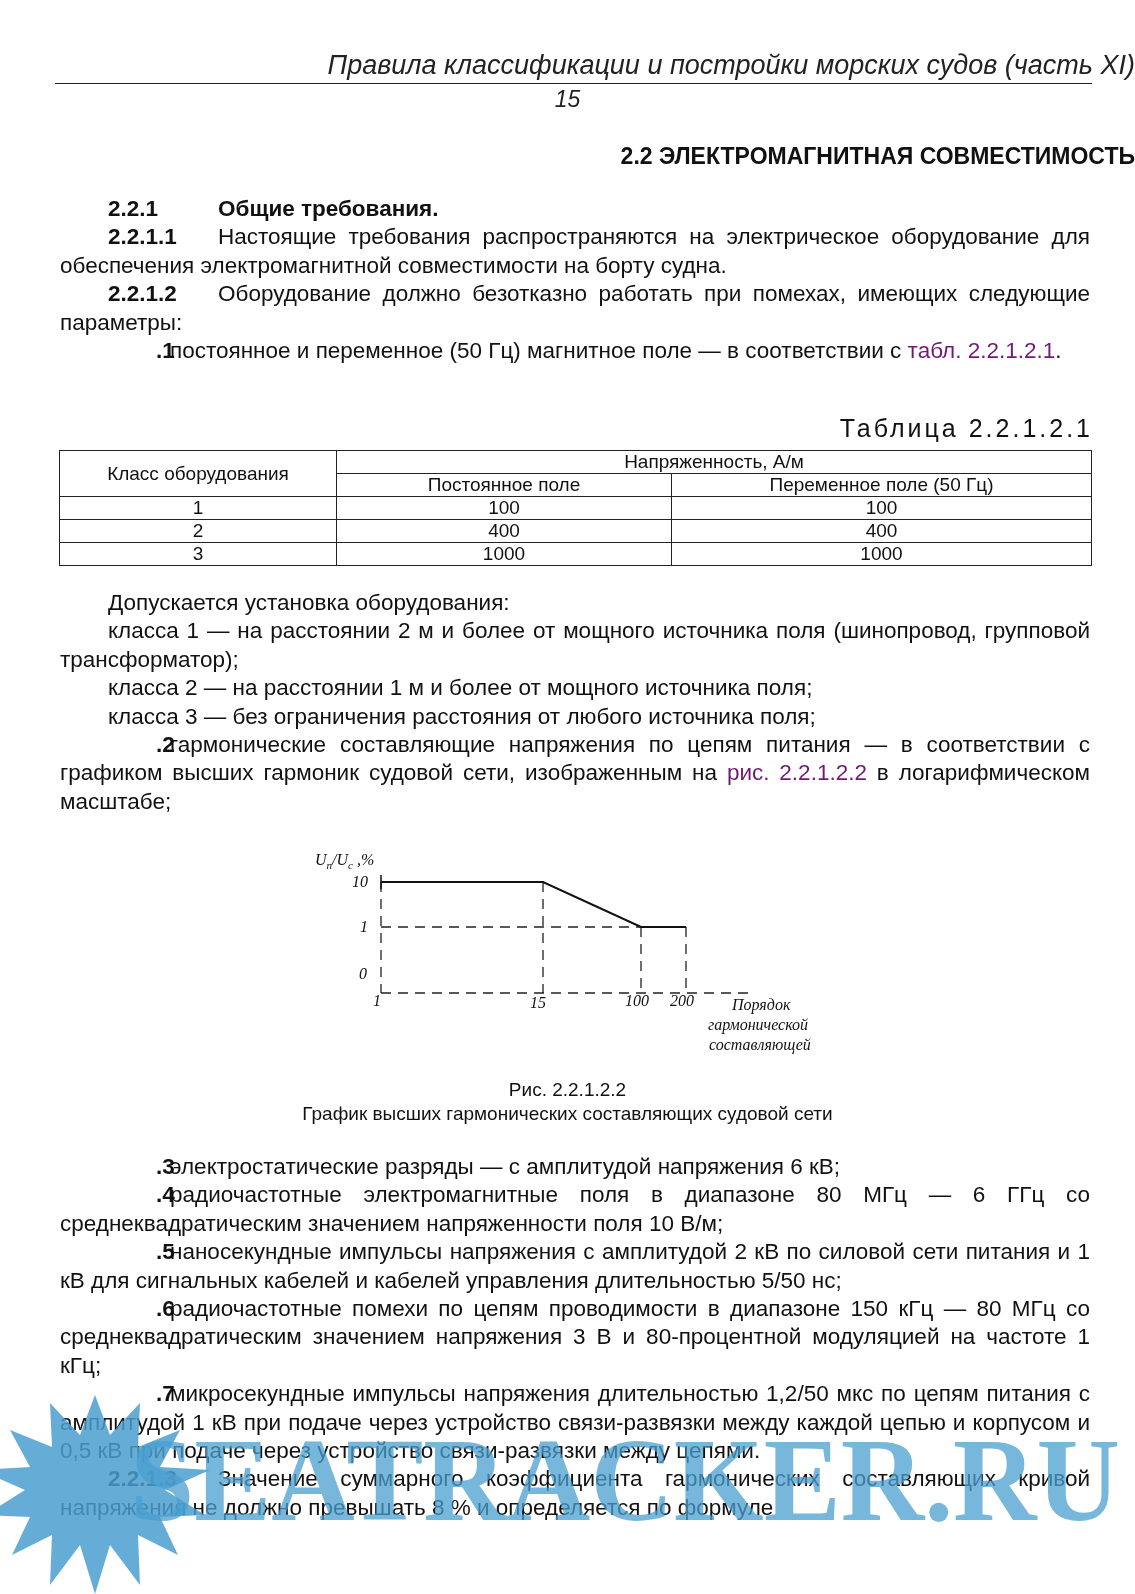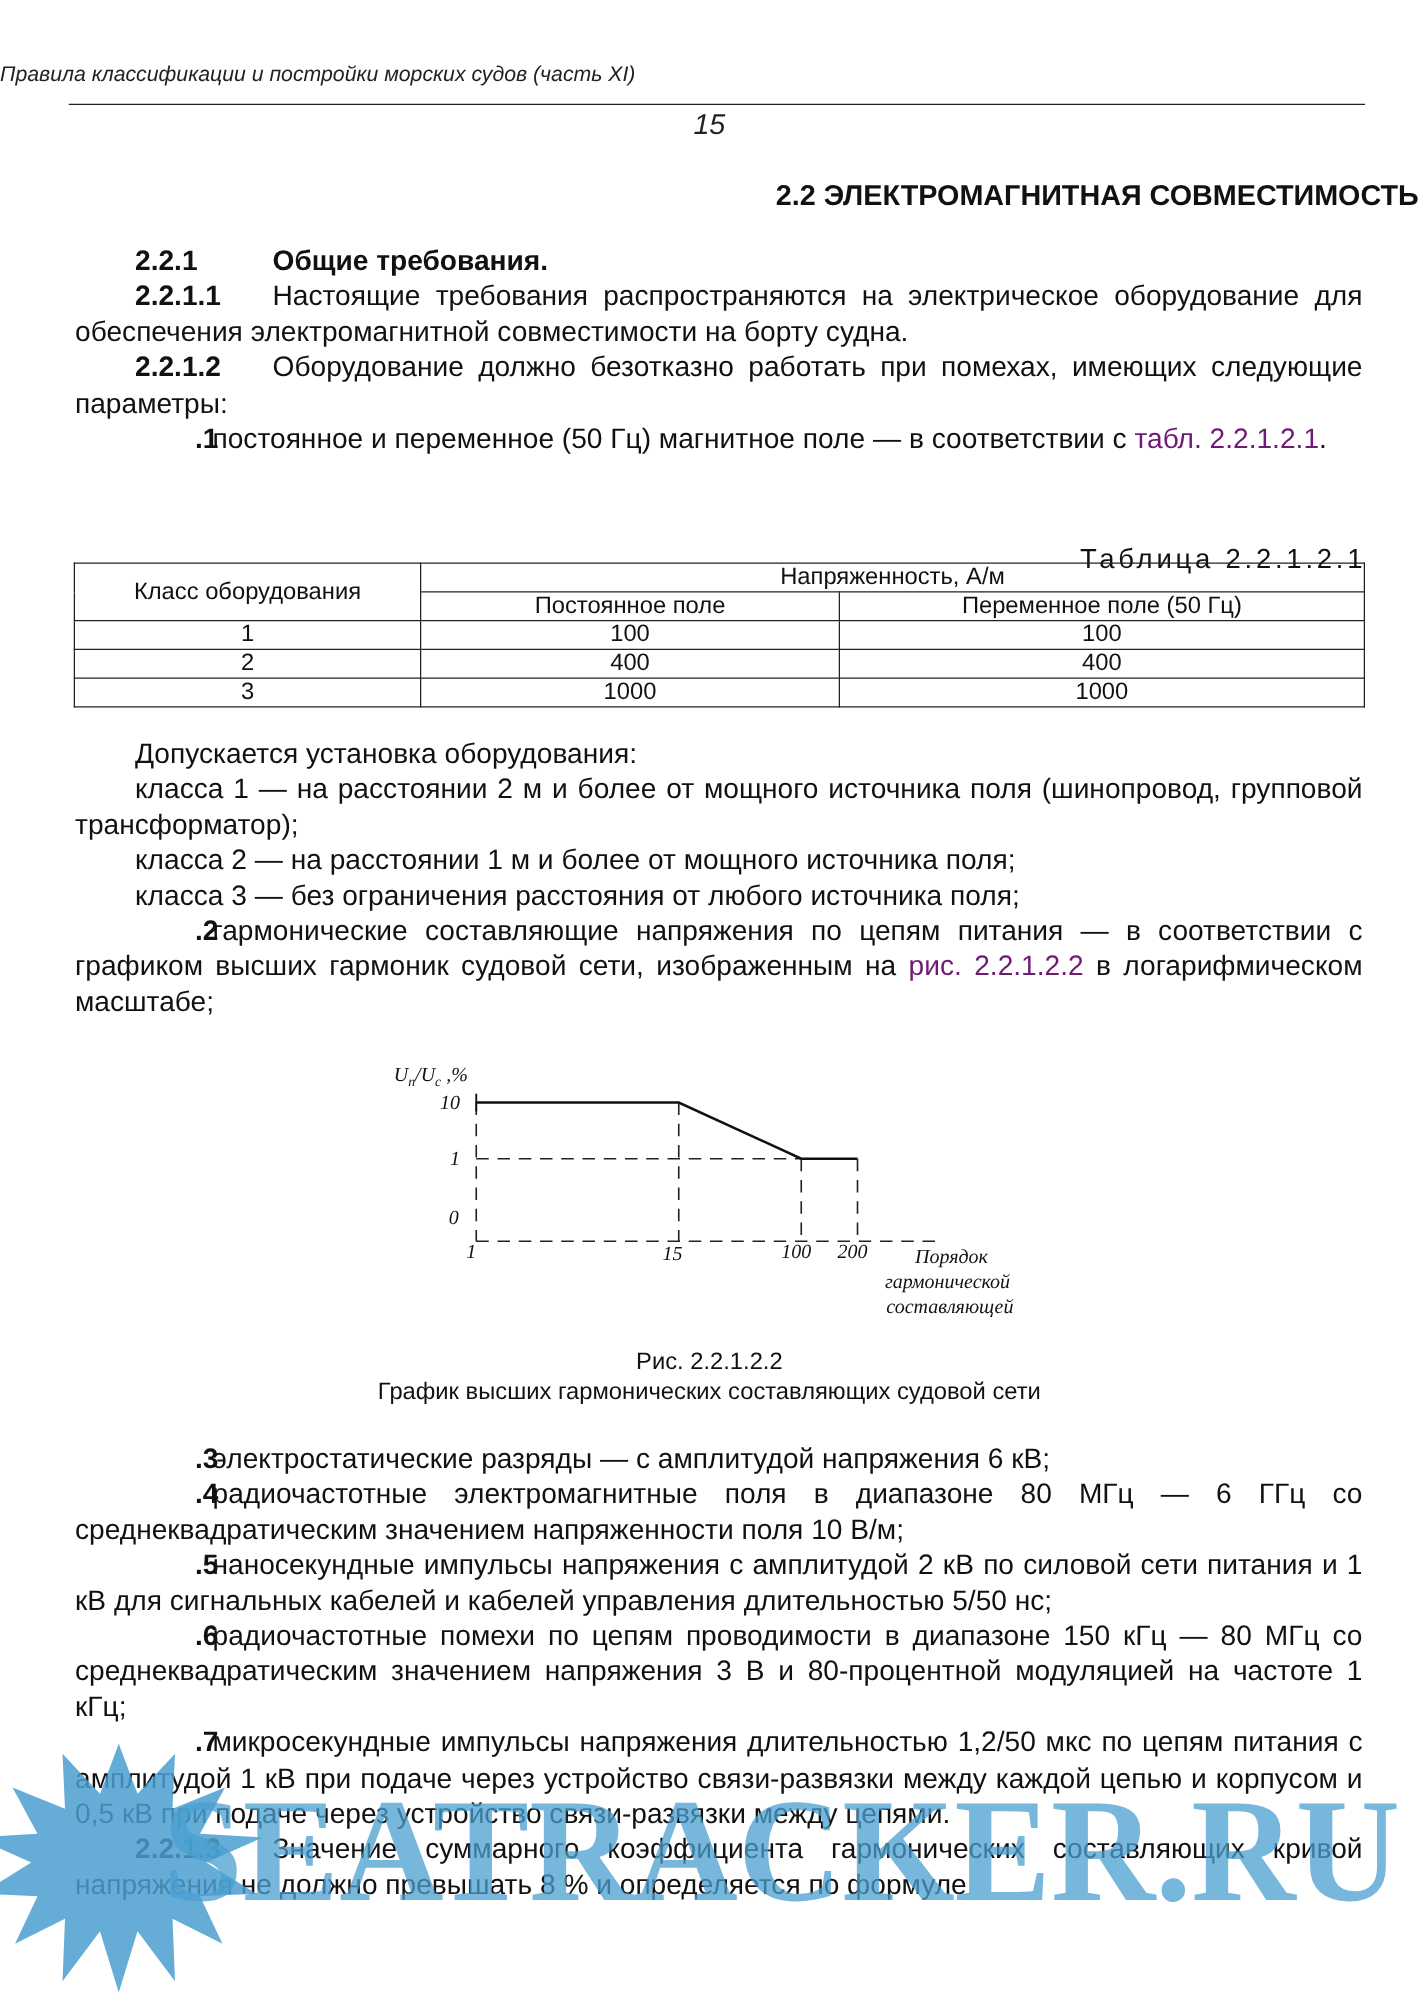"Правила классификации и постройки" .running-head { font-size: 17px -> 27px; text-align: left -> right }
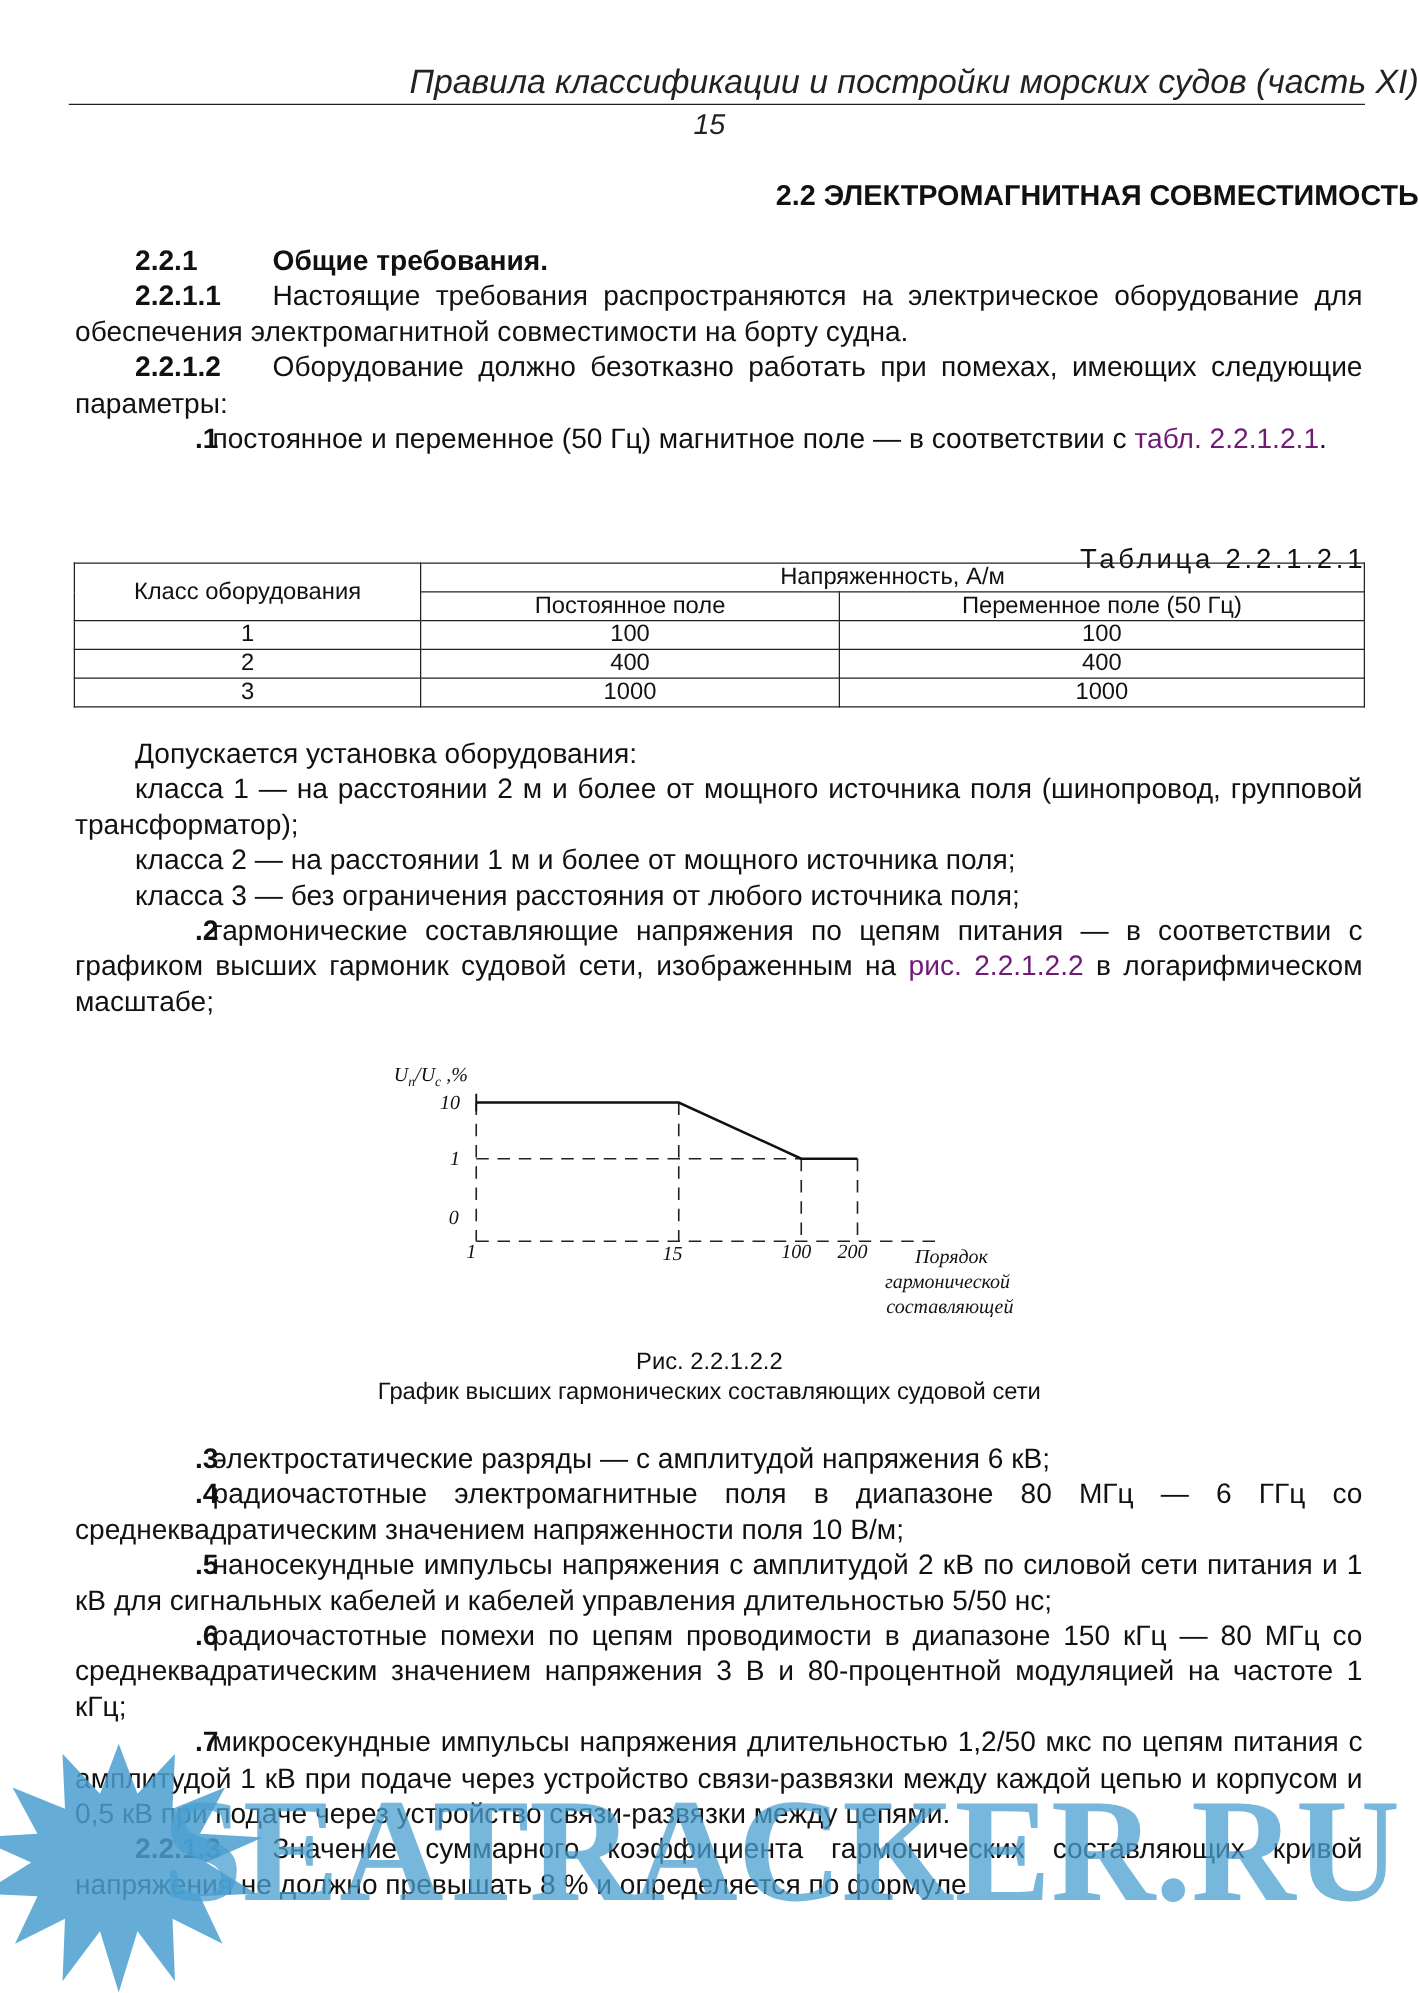"Таблица 2.2.1.2.1" .table-caption { font-size: 22px -> 25px; top: 434px -> 414px }
